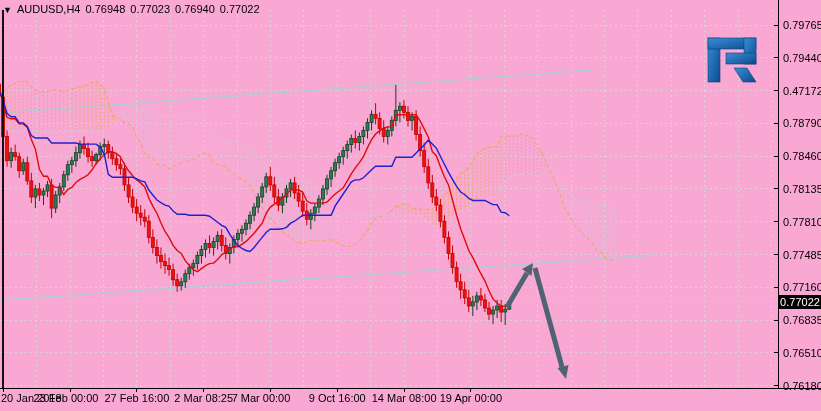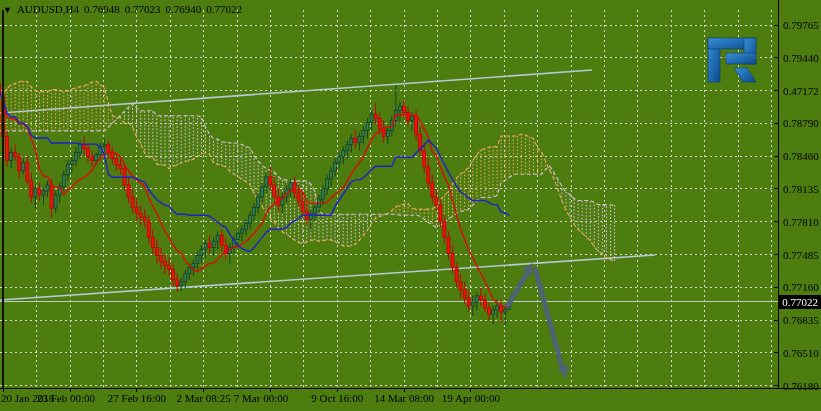"▼ AUDUSD,H4 0.76948 0.77023 0.76940" #screen { background: #4d7c0f -> #f9a8d4; font-family: Liberation Serif, serif -> Liberation Sans, sans-serif }
